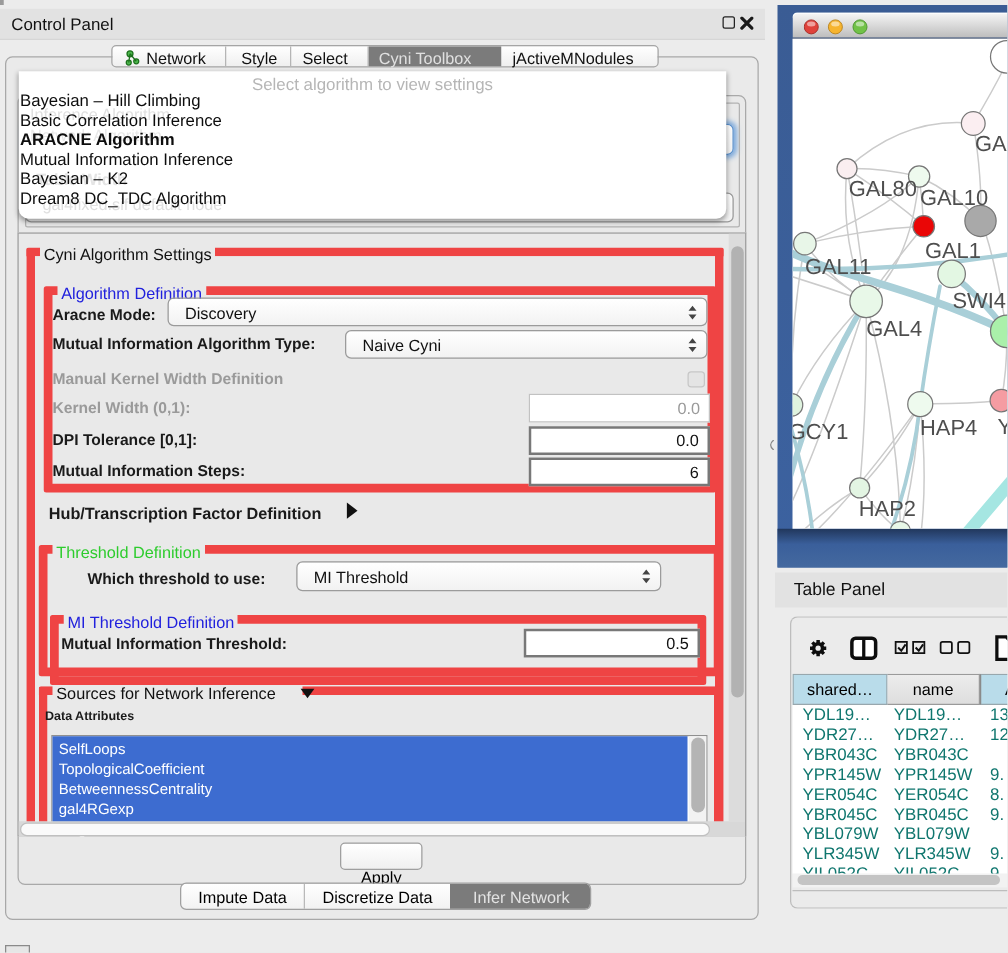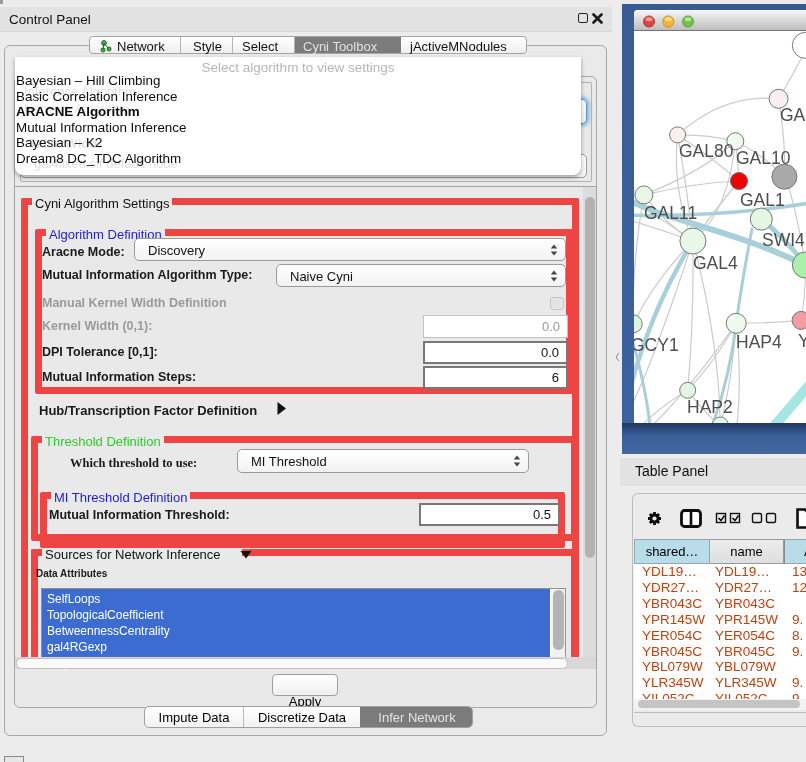"Which threshold to use:" div.lbl { font-family: Liberation Serif, serif -> none }
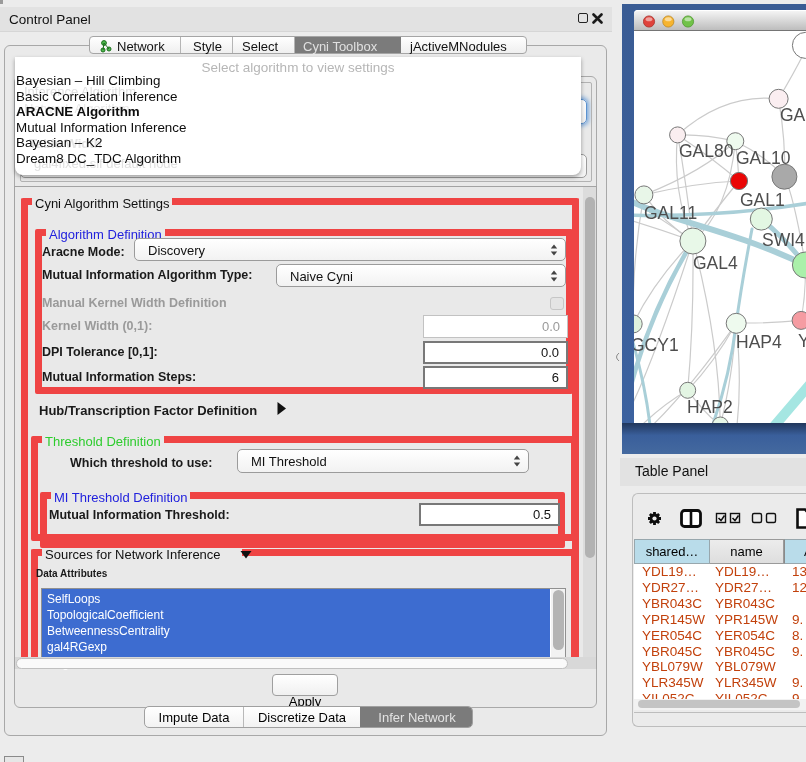"YDL19…" div.abs { color: #c2410c -> #0f766e }
